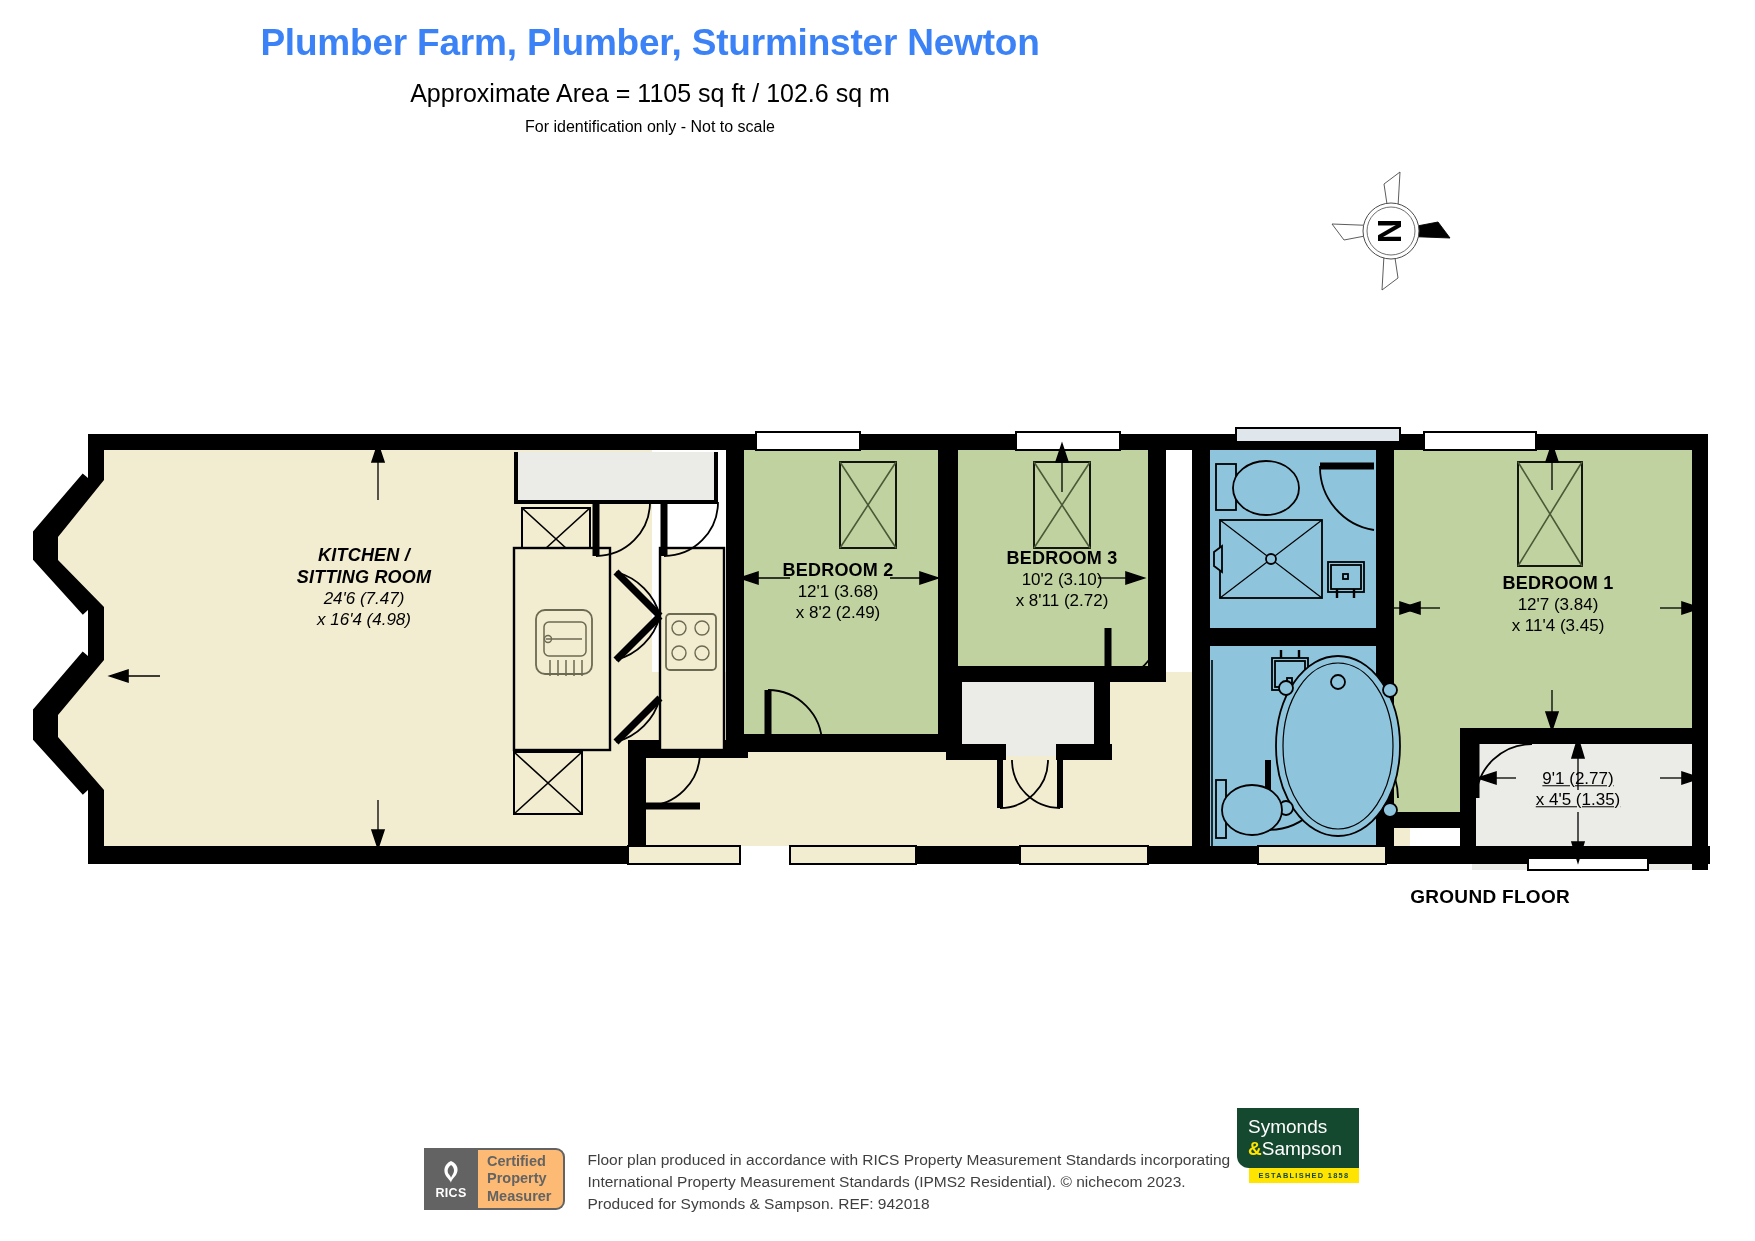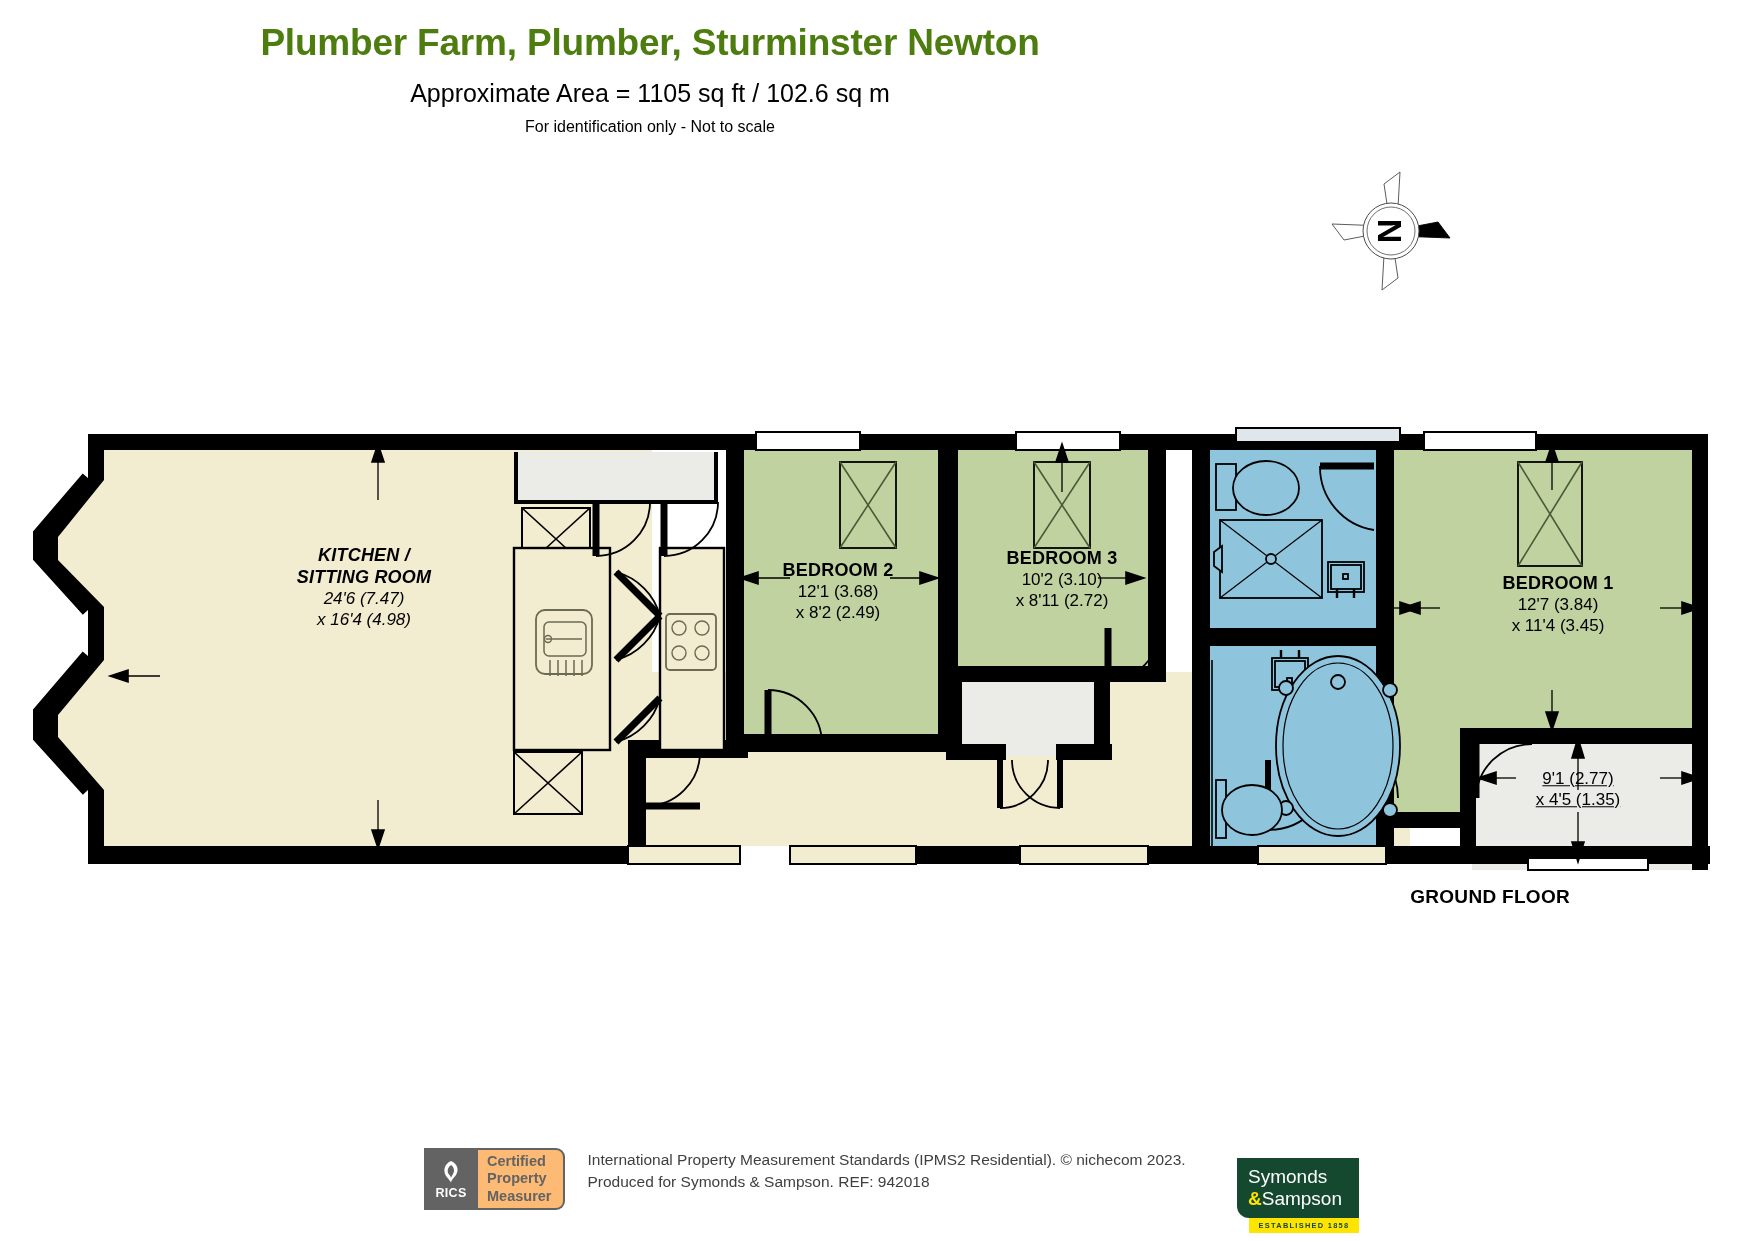"Plumber Farm, Plumber, Sturminster" .title { color: #4d7c0f -> #3b82f6 }
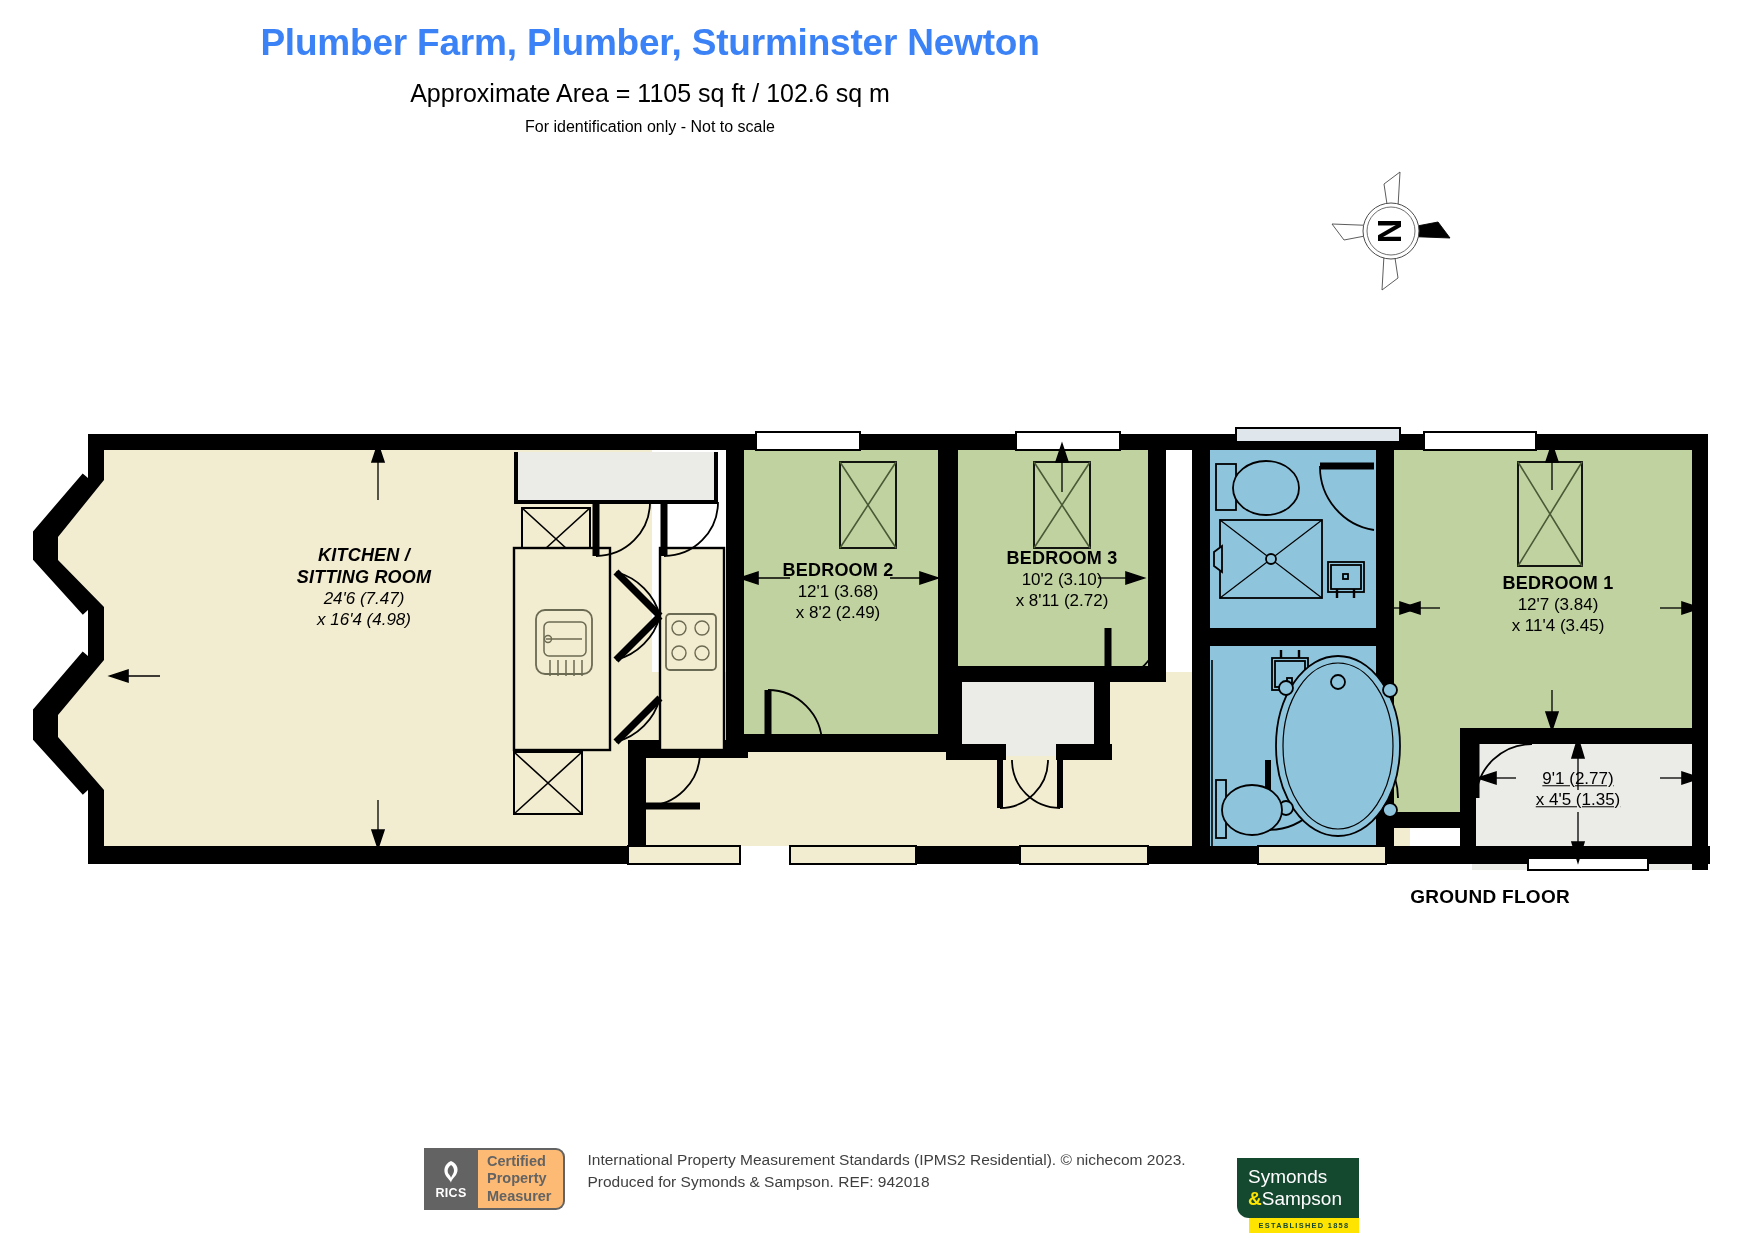"Symonds" .ss-logo { top: 1158px -> 1108px }
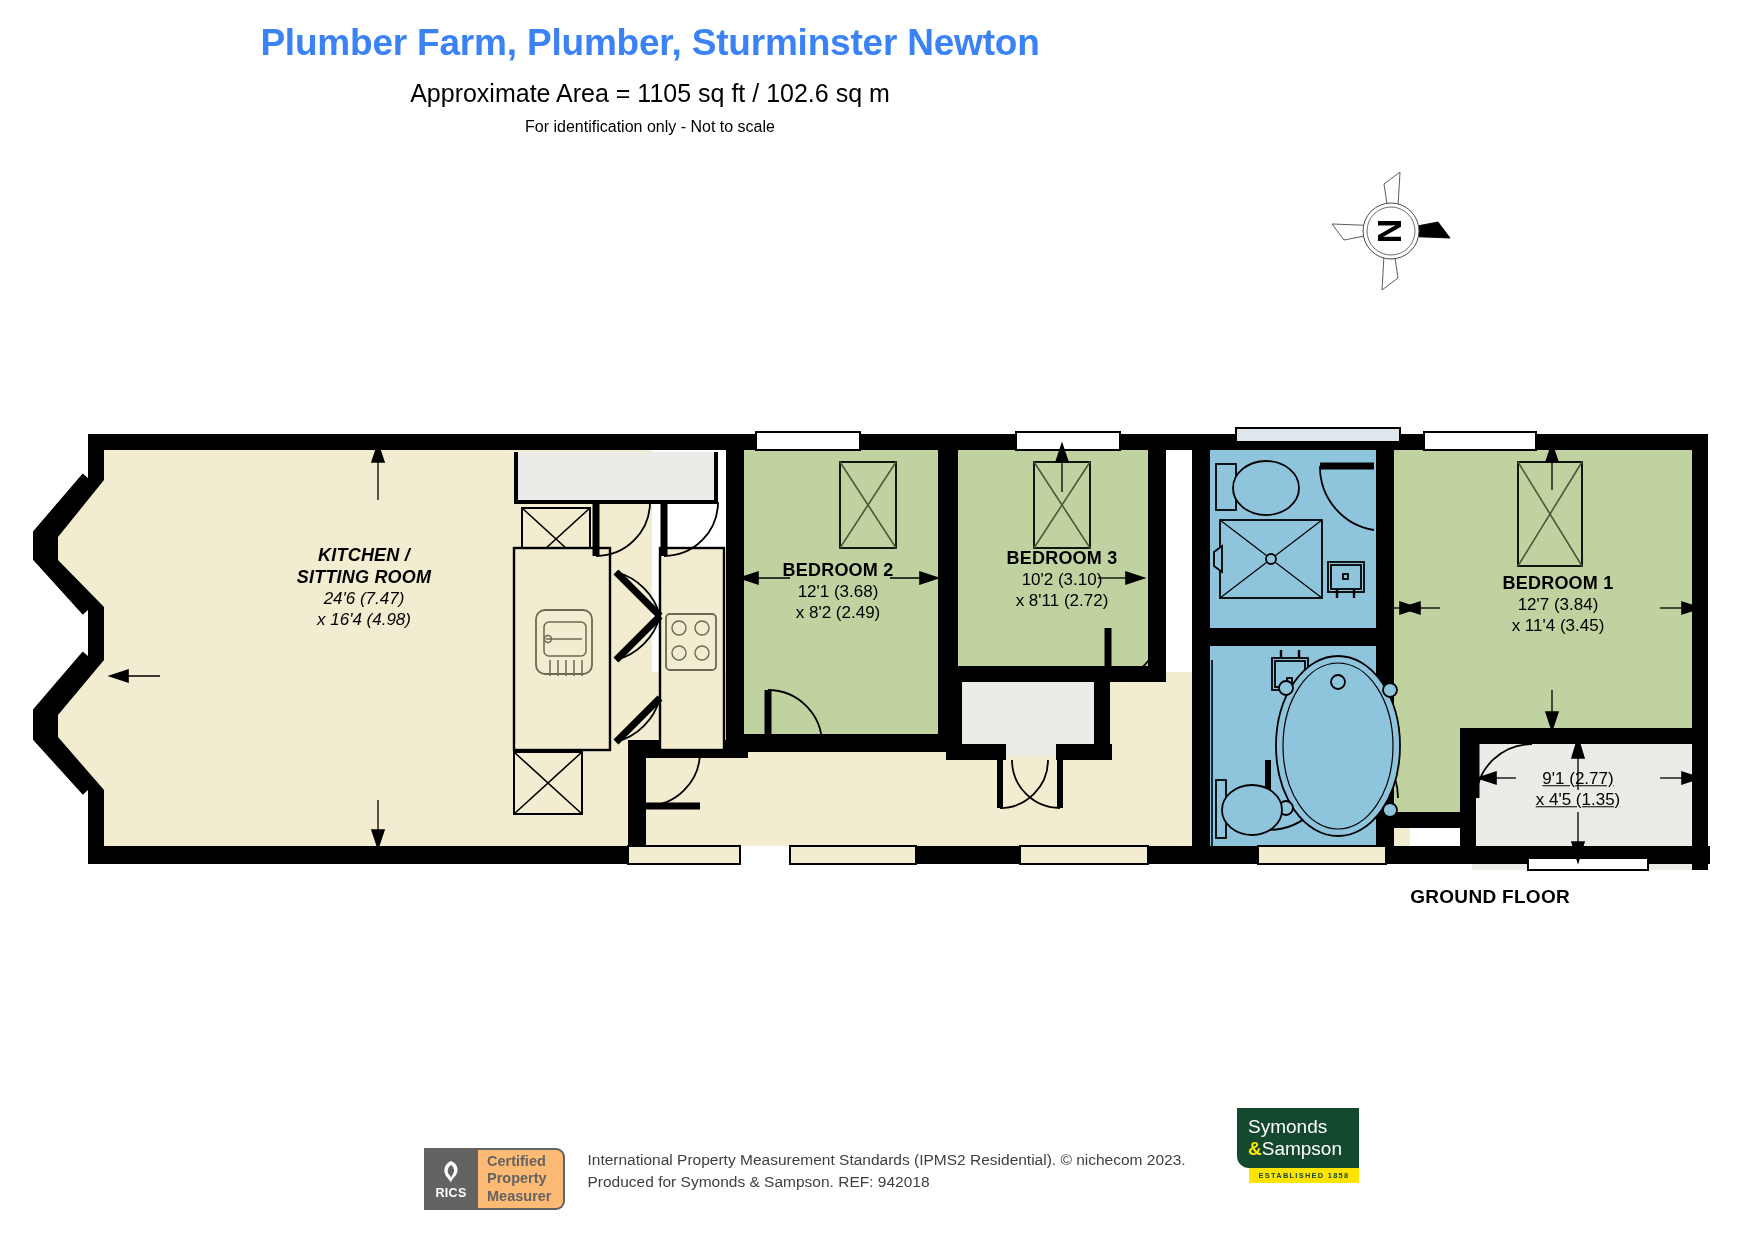"Floor plan produced in accordance" div { html: none -> <div>Floor plan produced in accordance with RICS Property Measurement Standards incorporating</div> }
